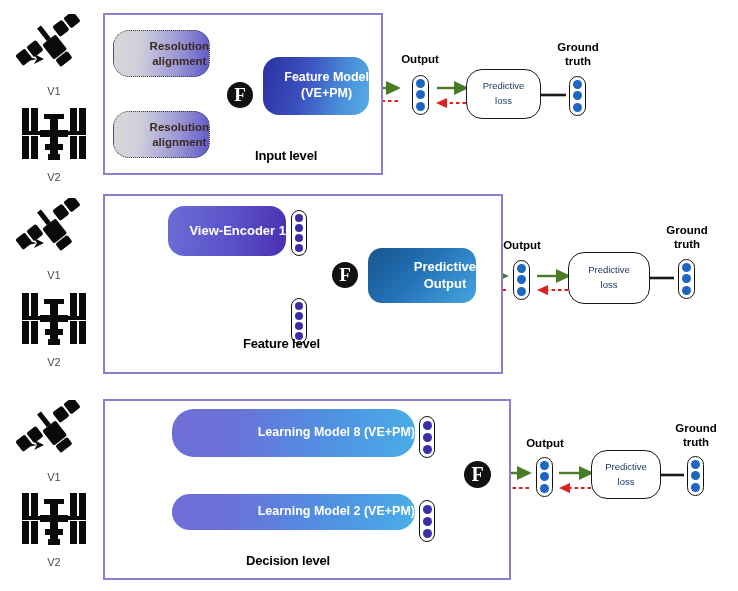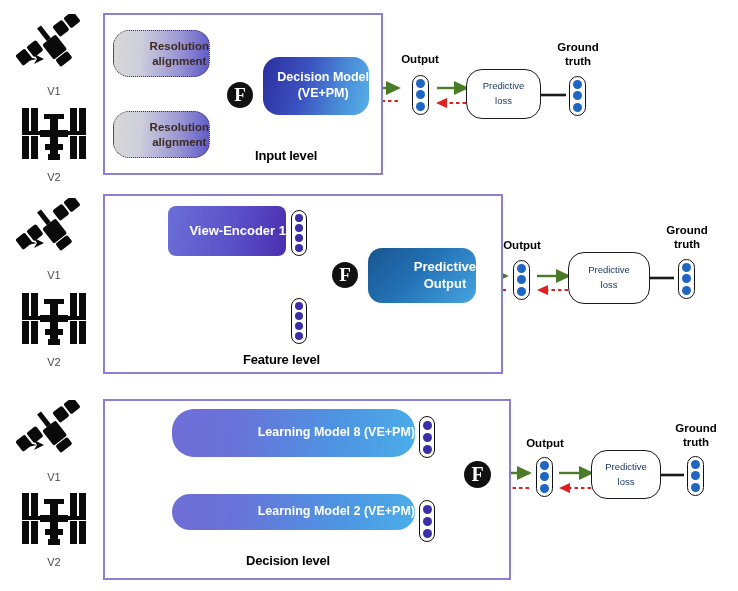"Decision Model" span { text: Decision -> Feature }
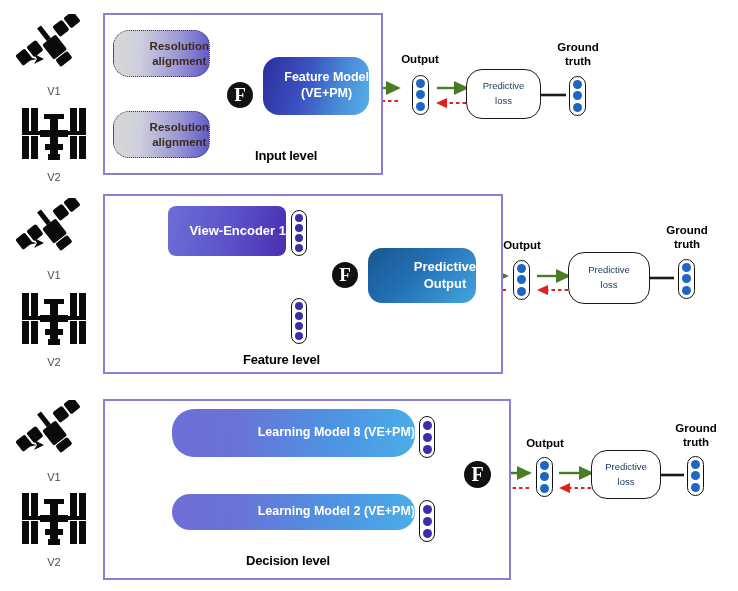"View-Encoder 1" .rbox.view-encoder { border-radius: 8px -> 16px }
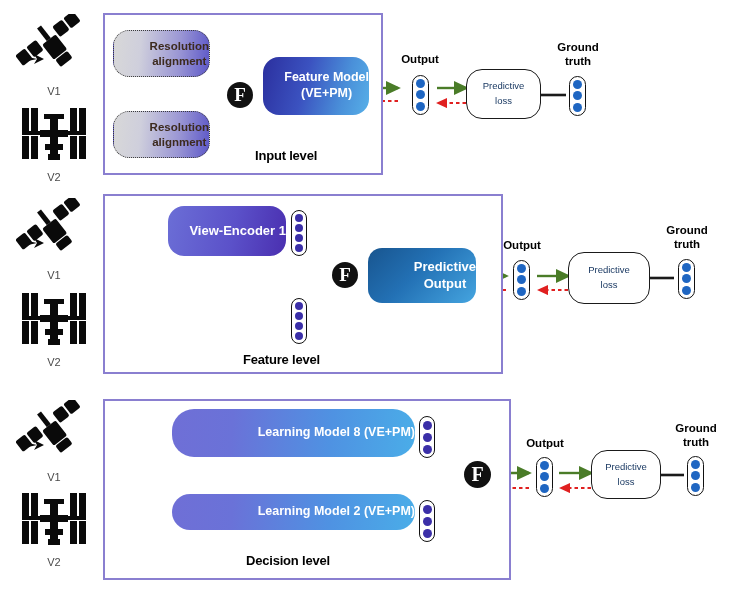"Feature level" div.panel-title { top: 352px -> 336px }
